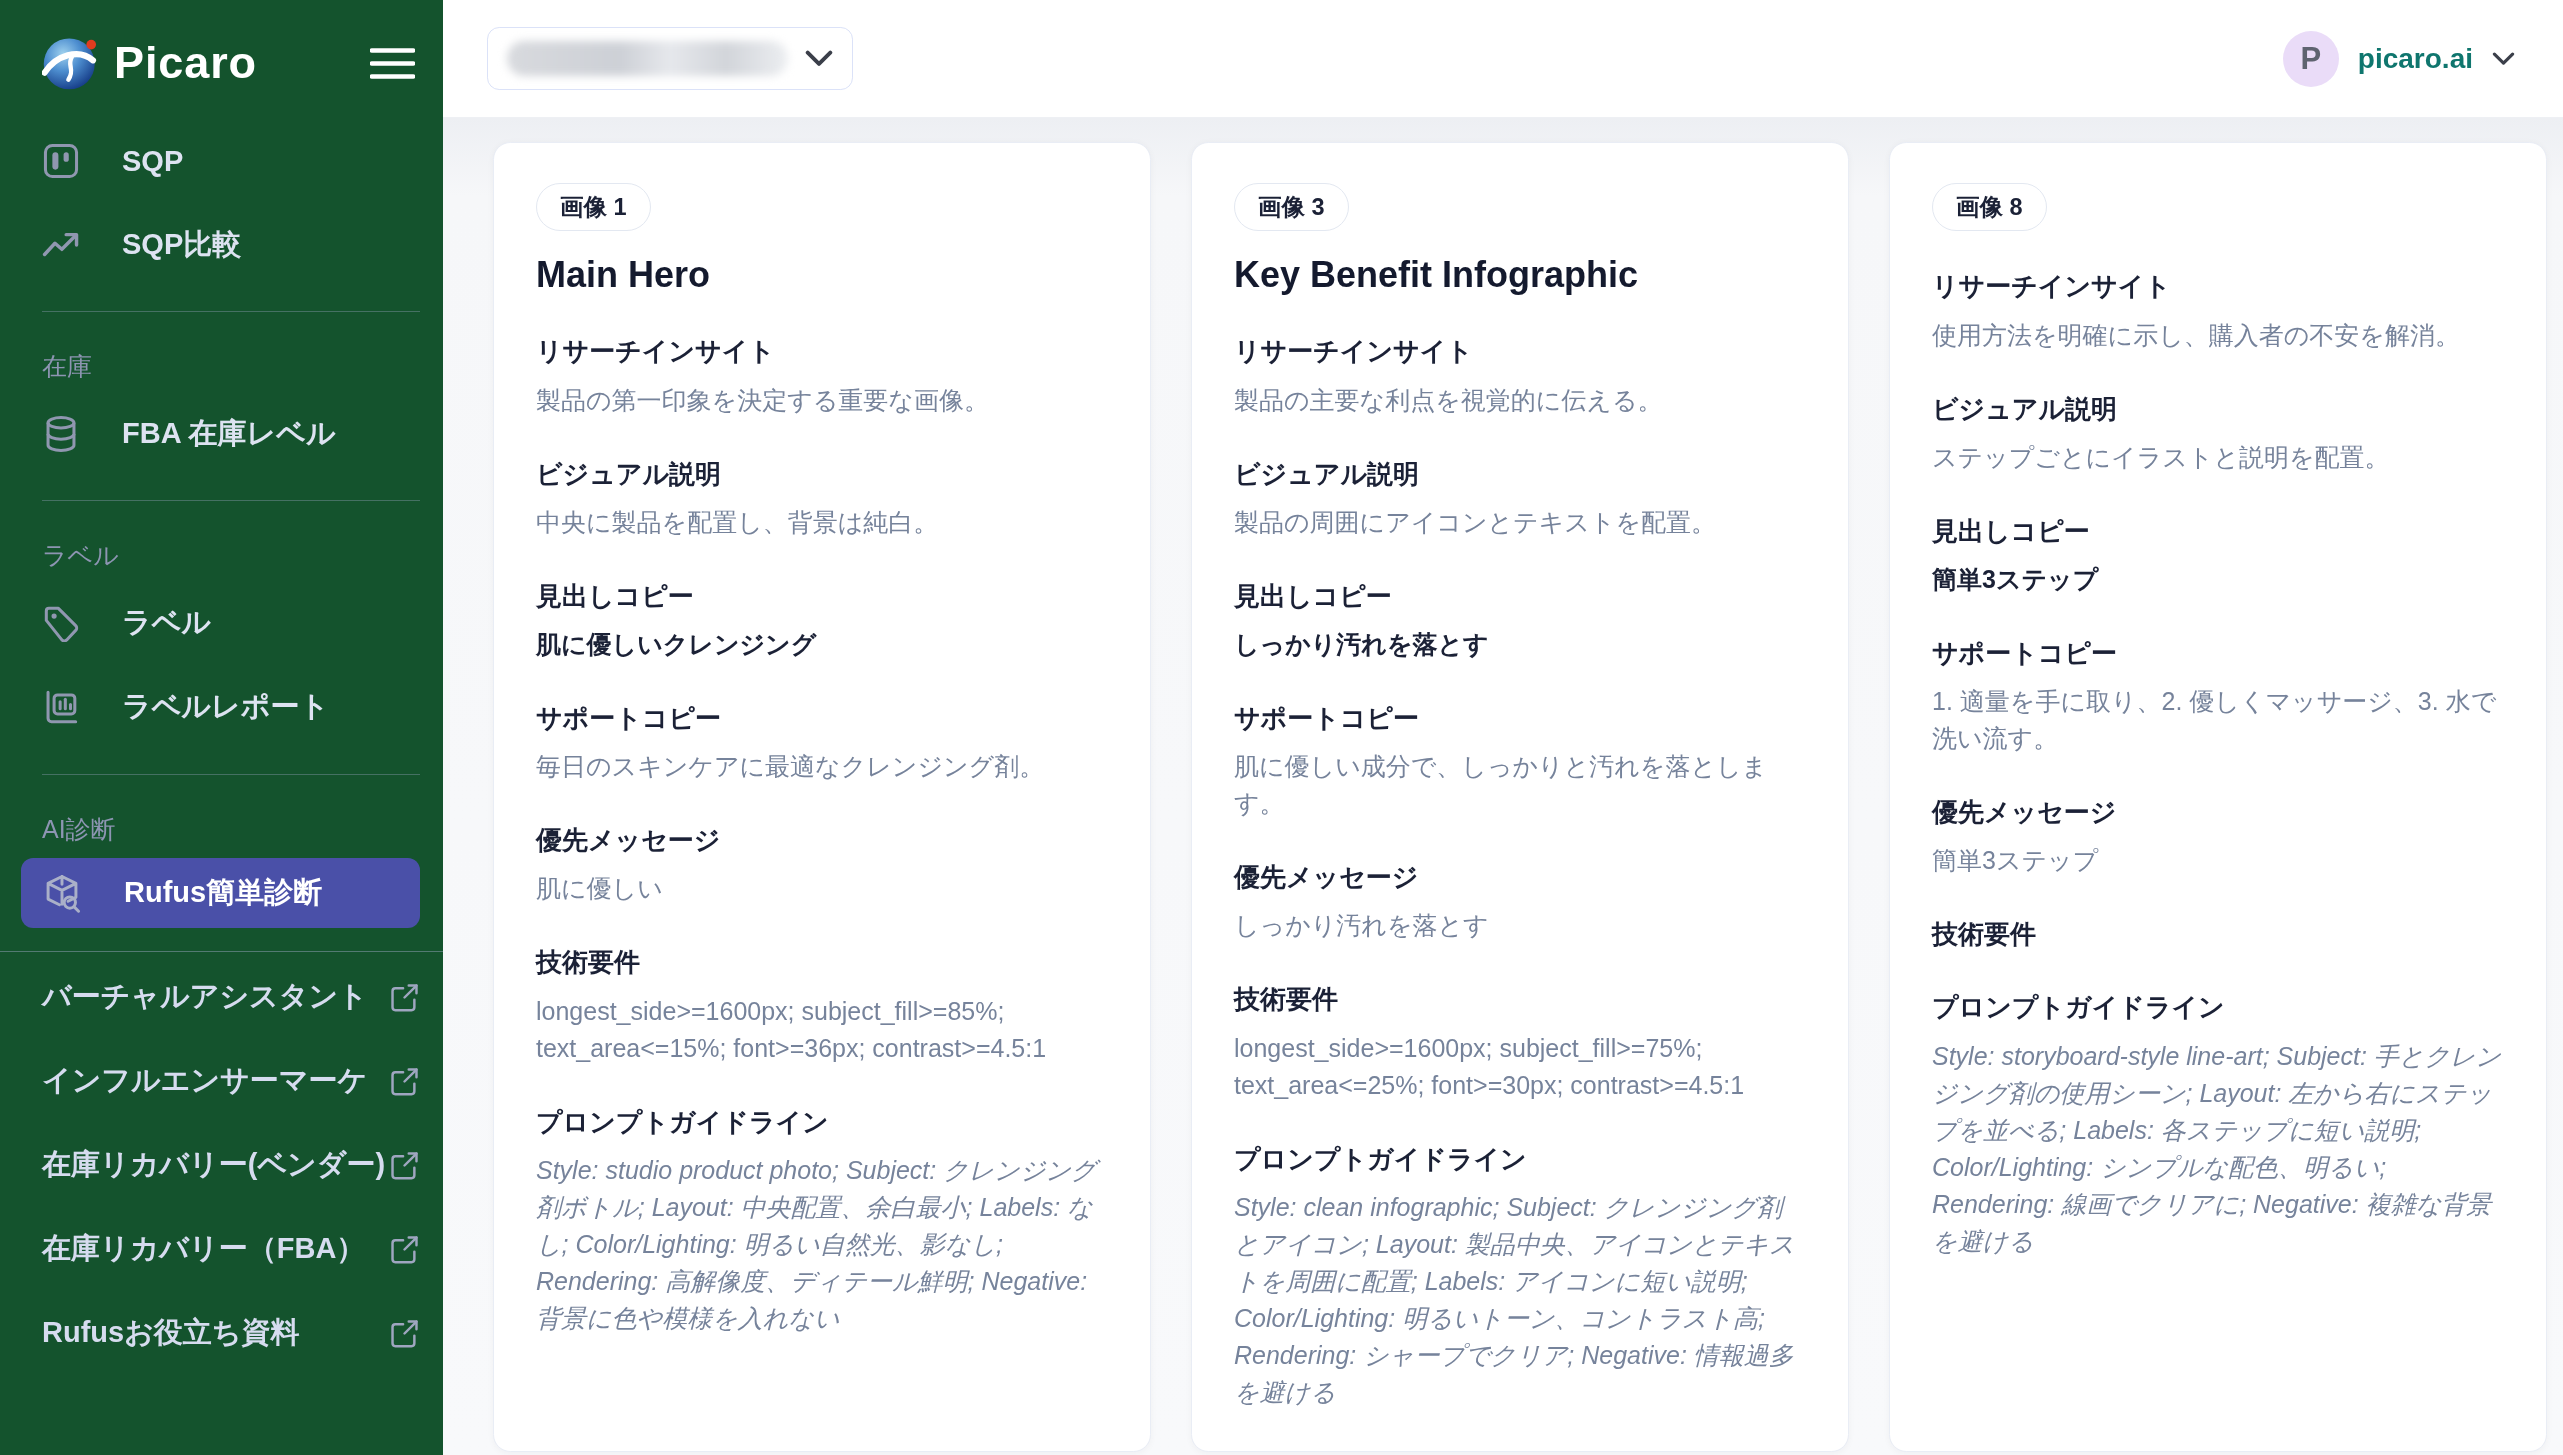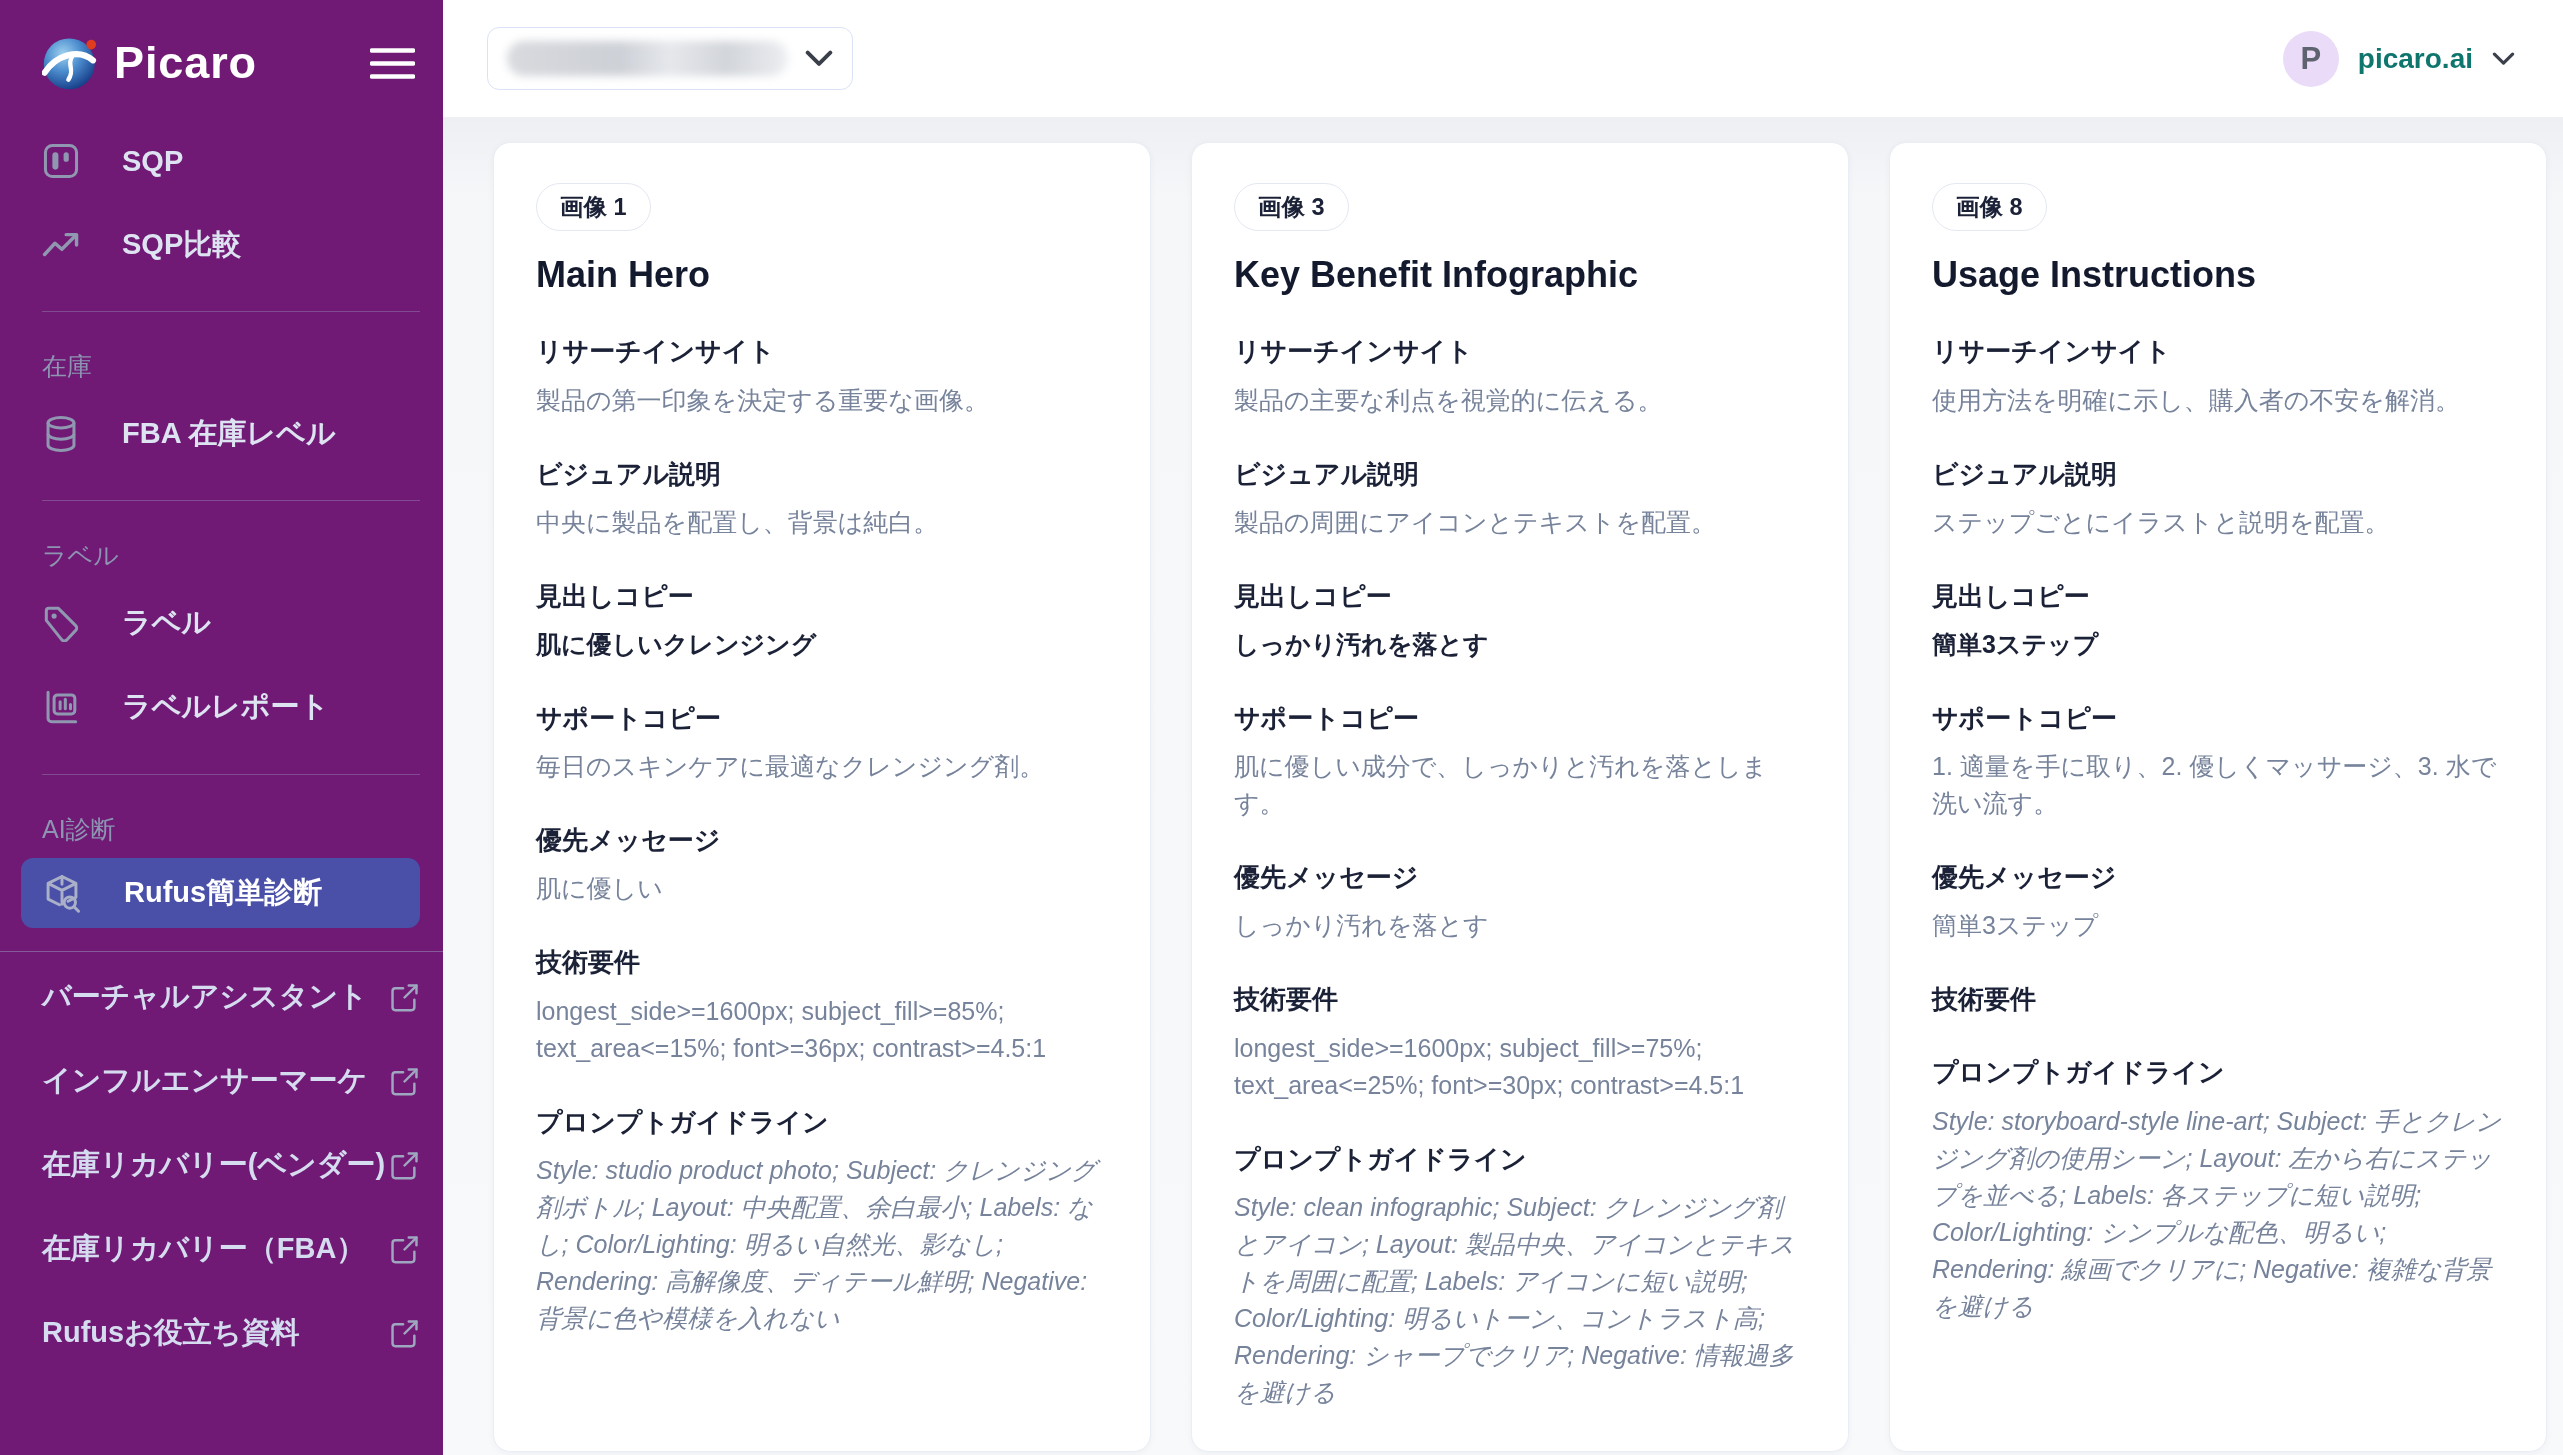"Picaro" .sidebar { background: #701a75 -> #14532d }
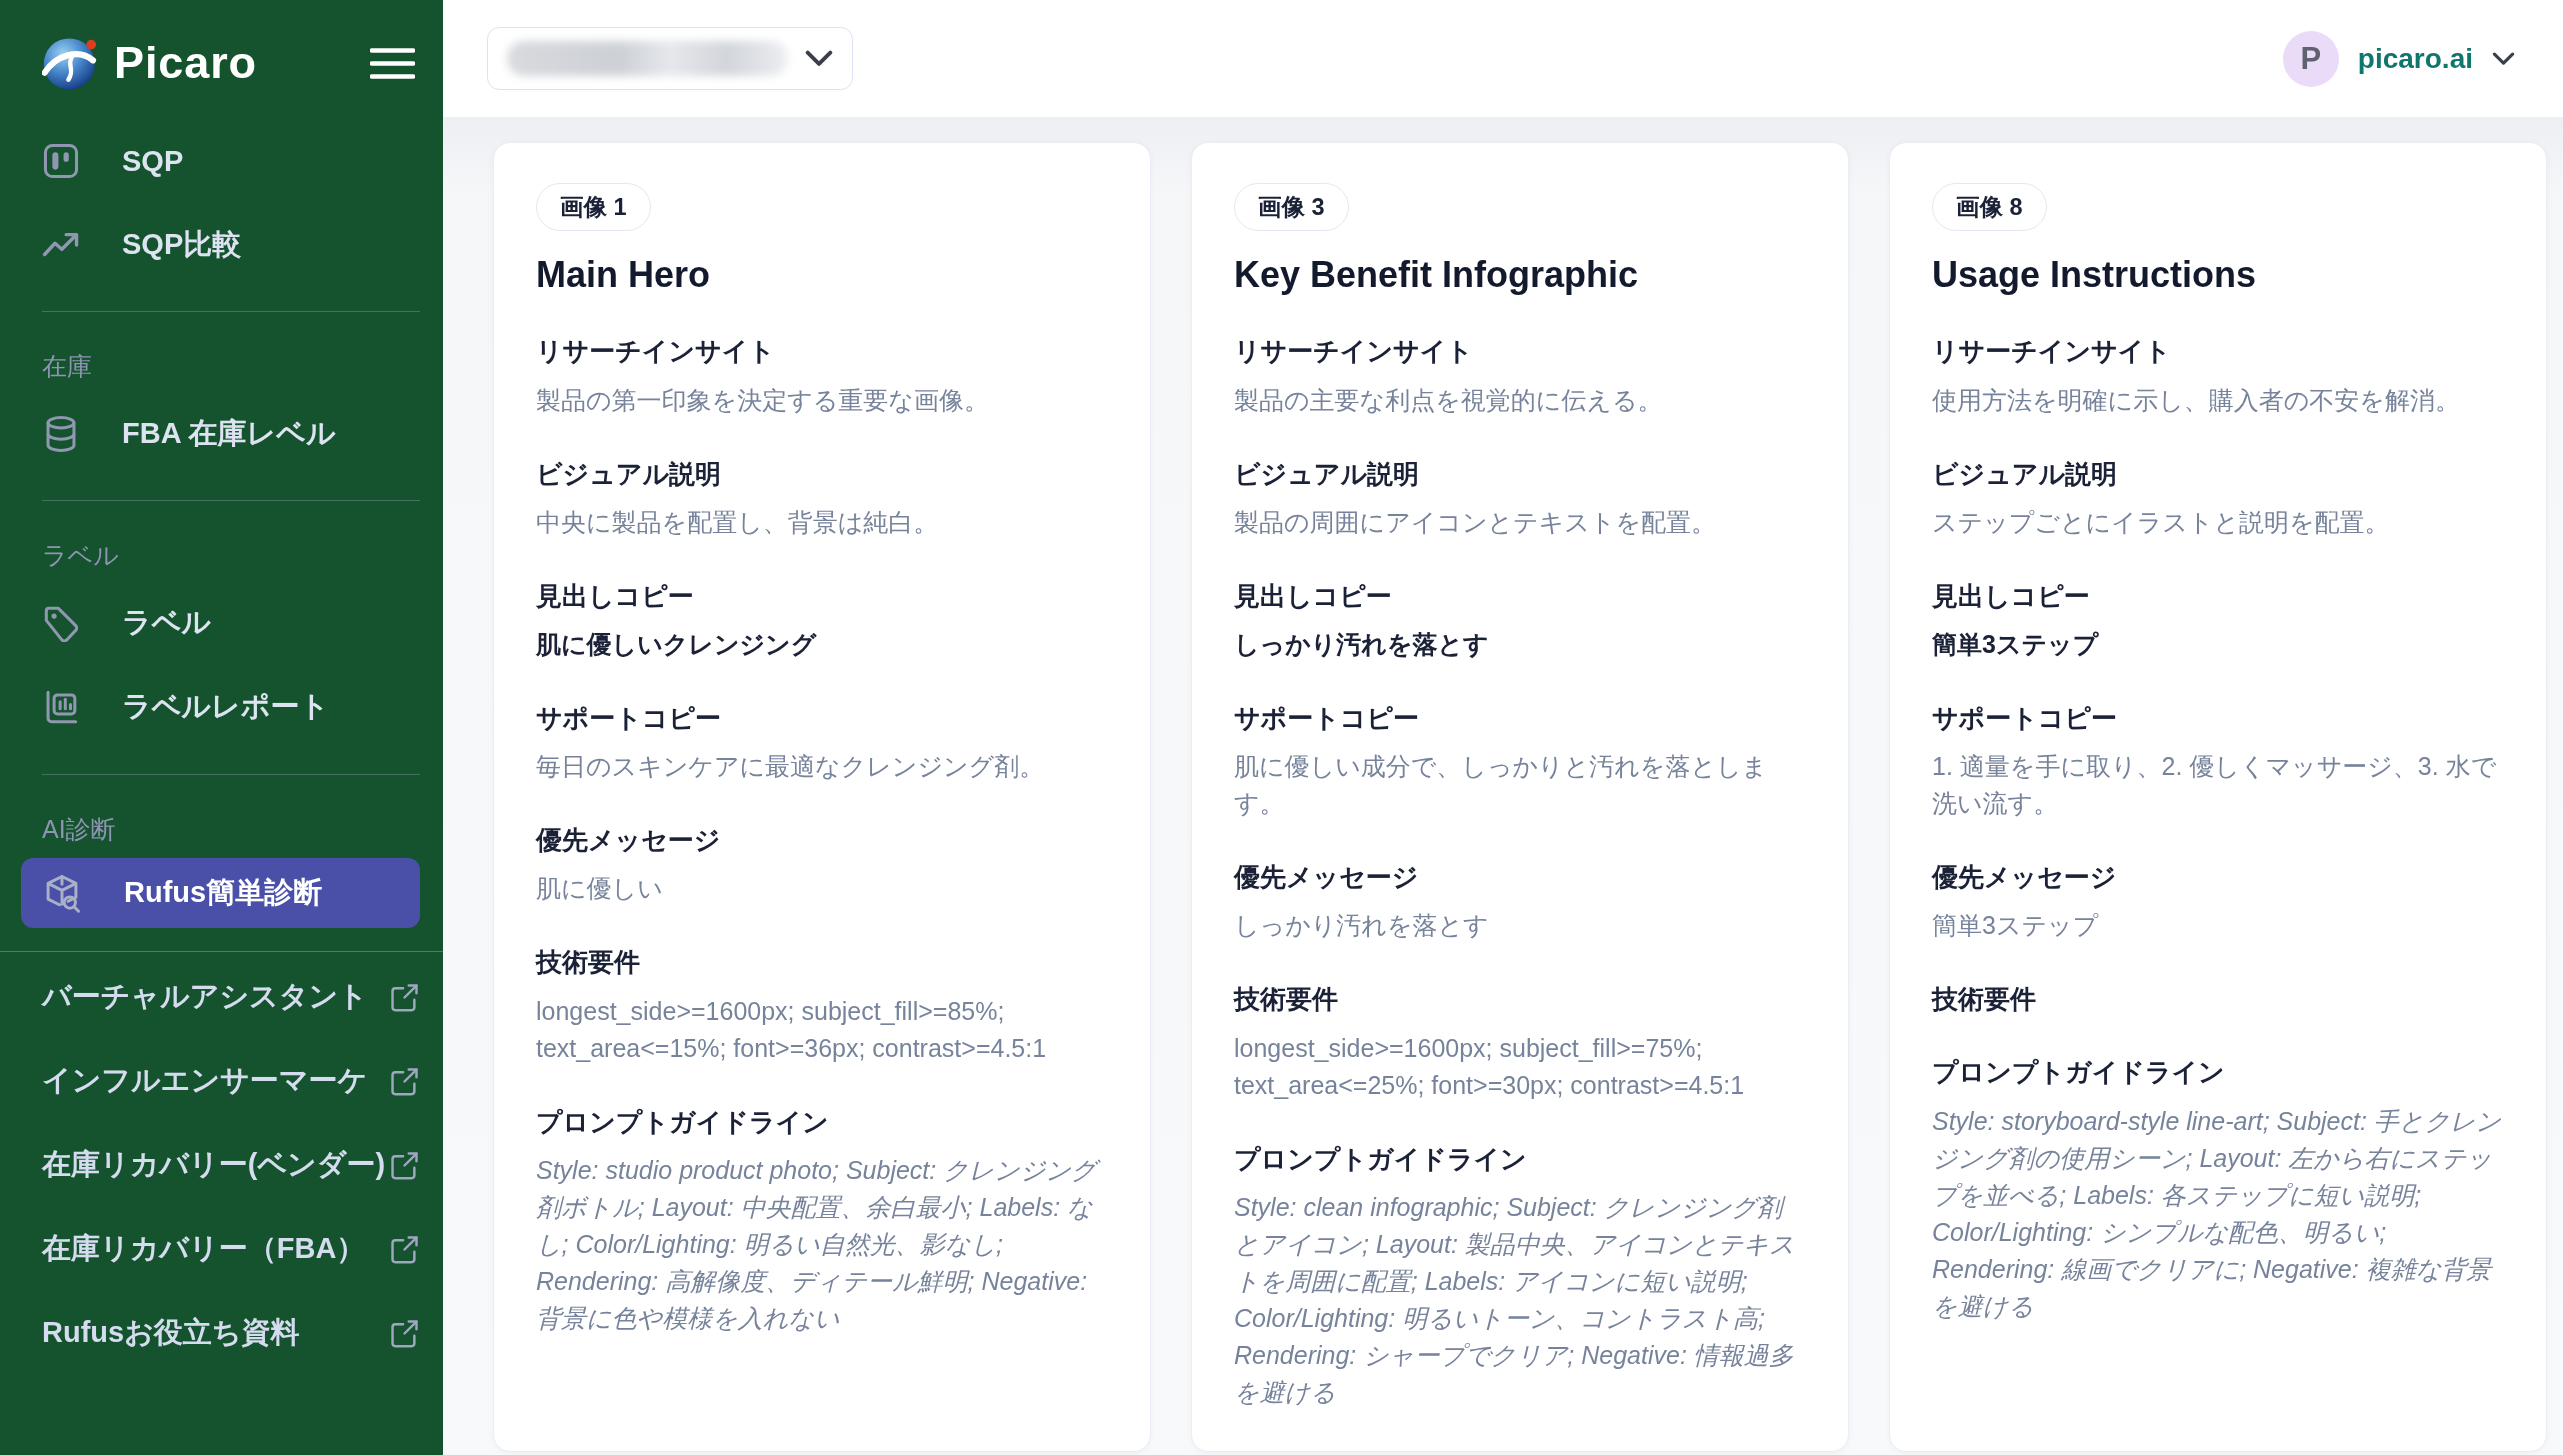"Usage Instructions" h2.card-title { html: <h2>Usage Instructions</h2> -> none }
